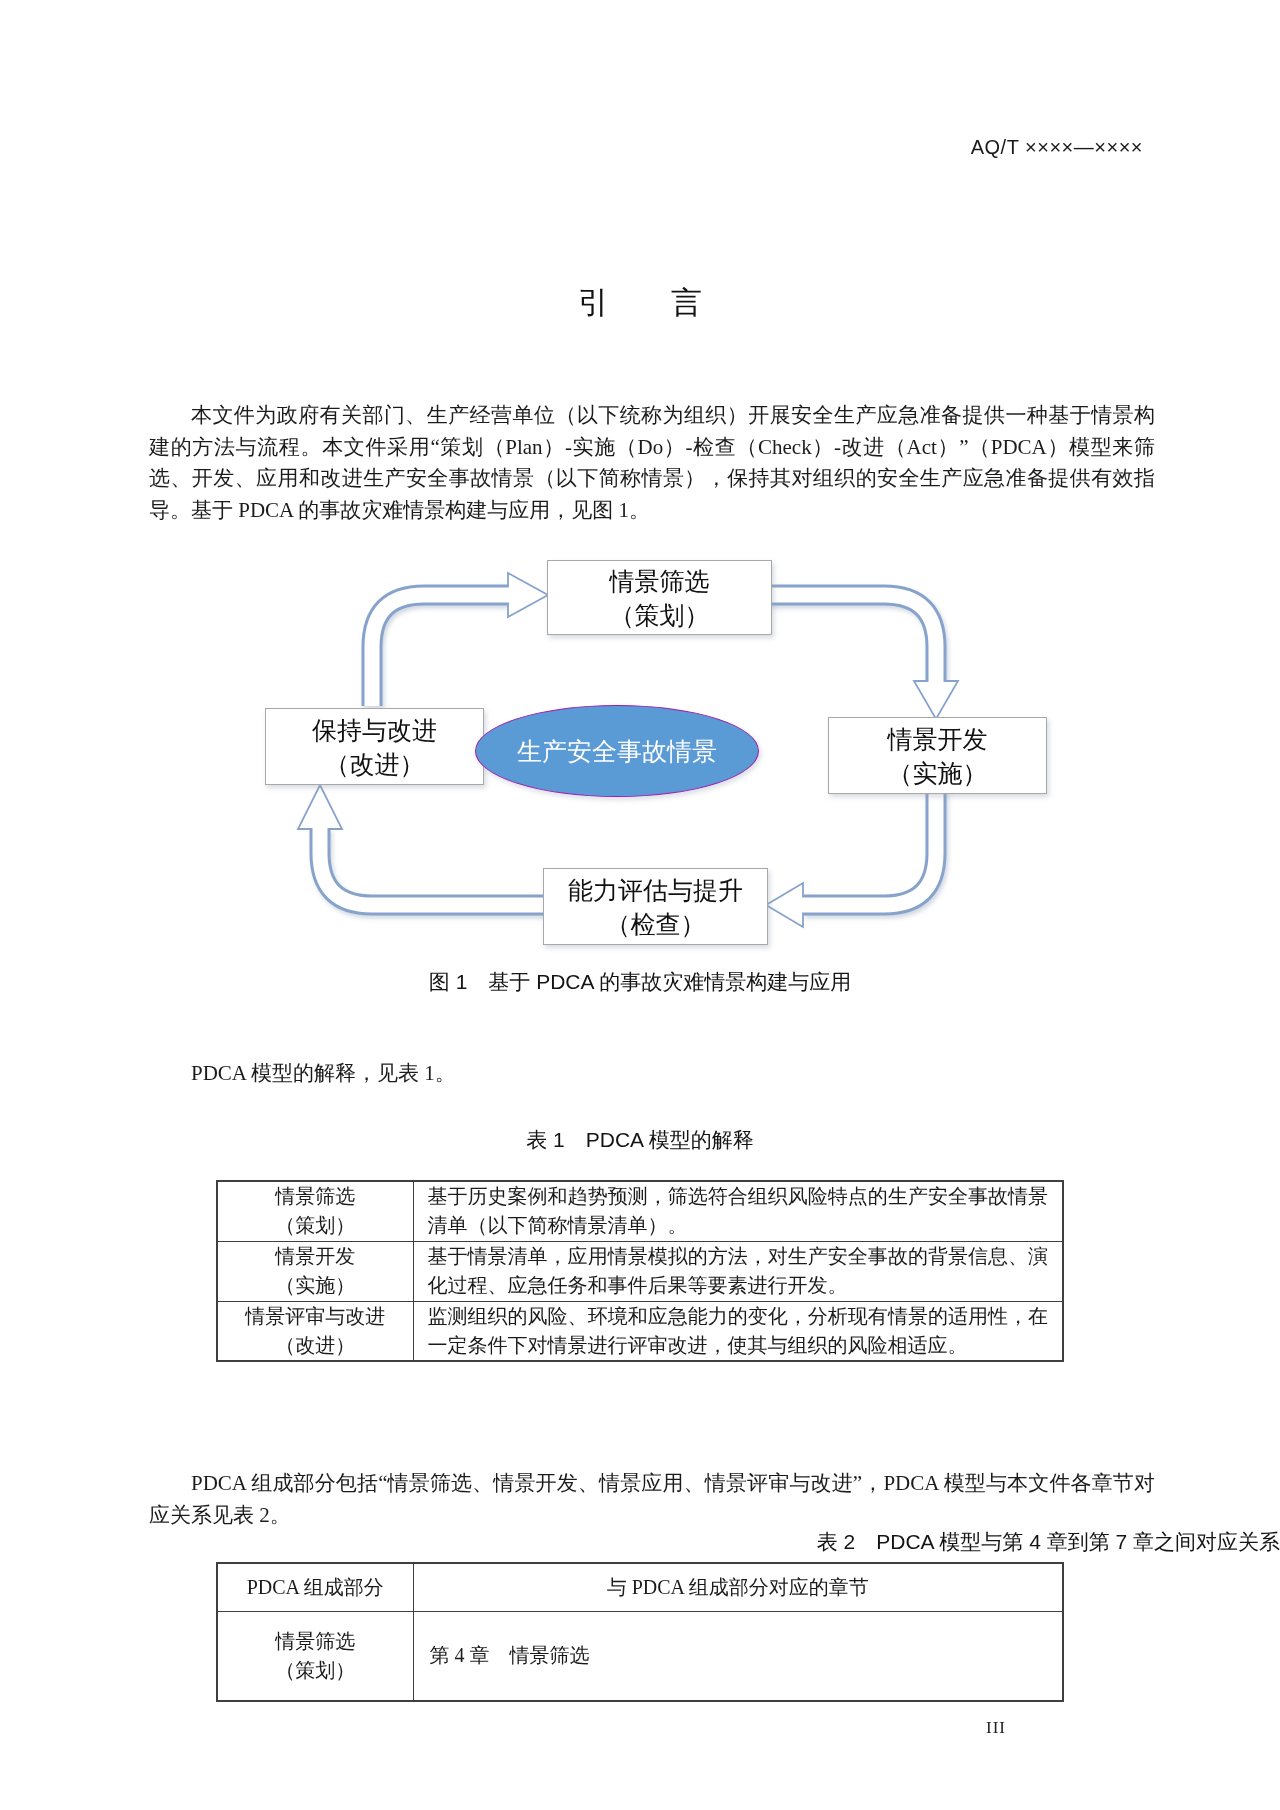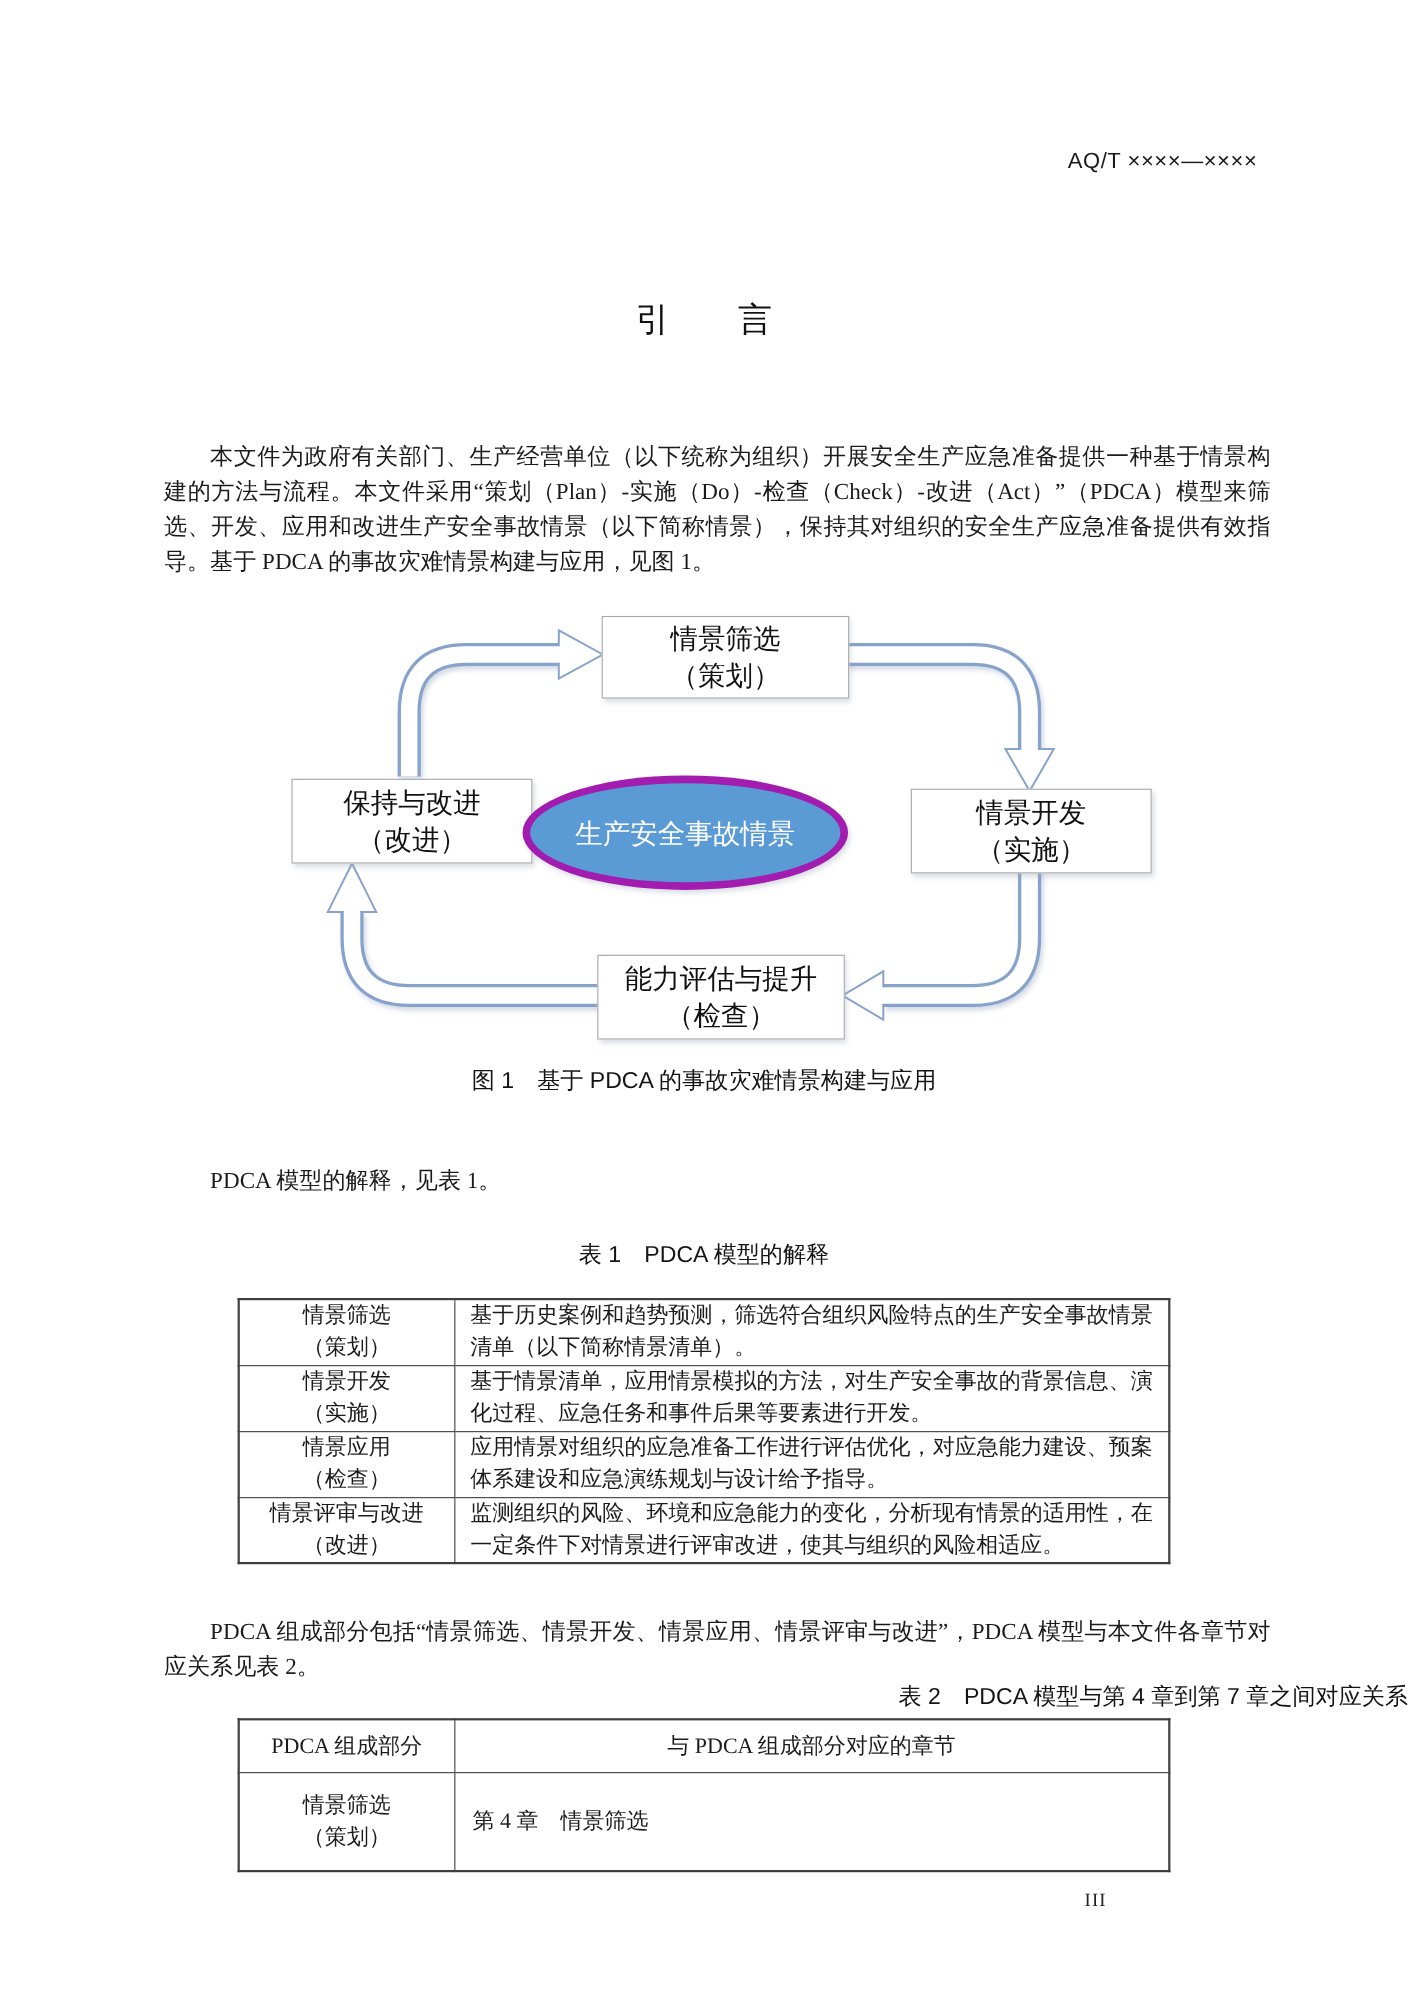"引 言" .doc-title { margin: 0 -> 12px }
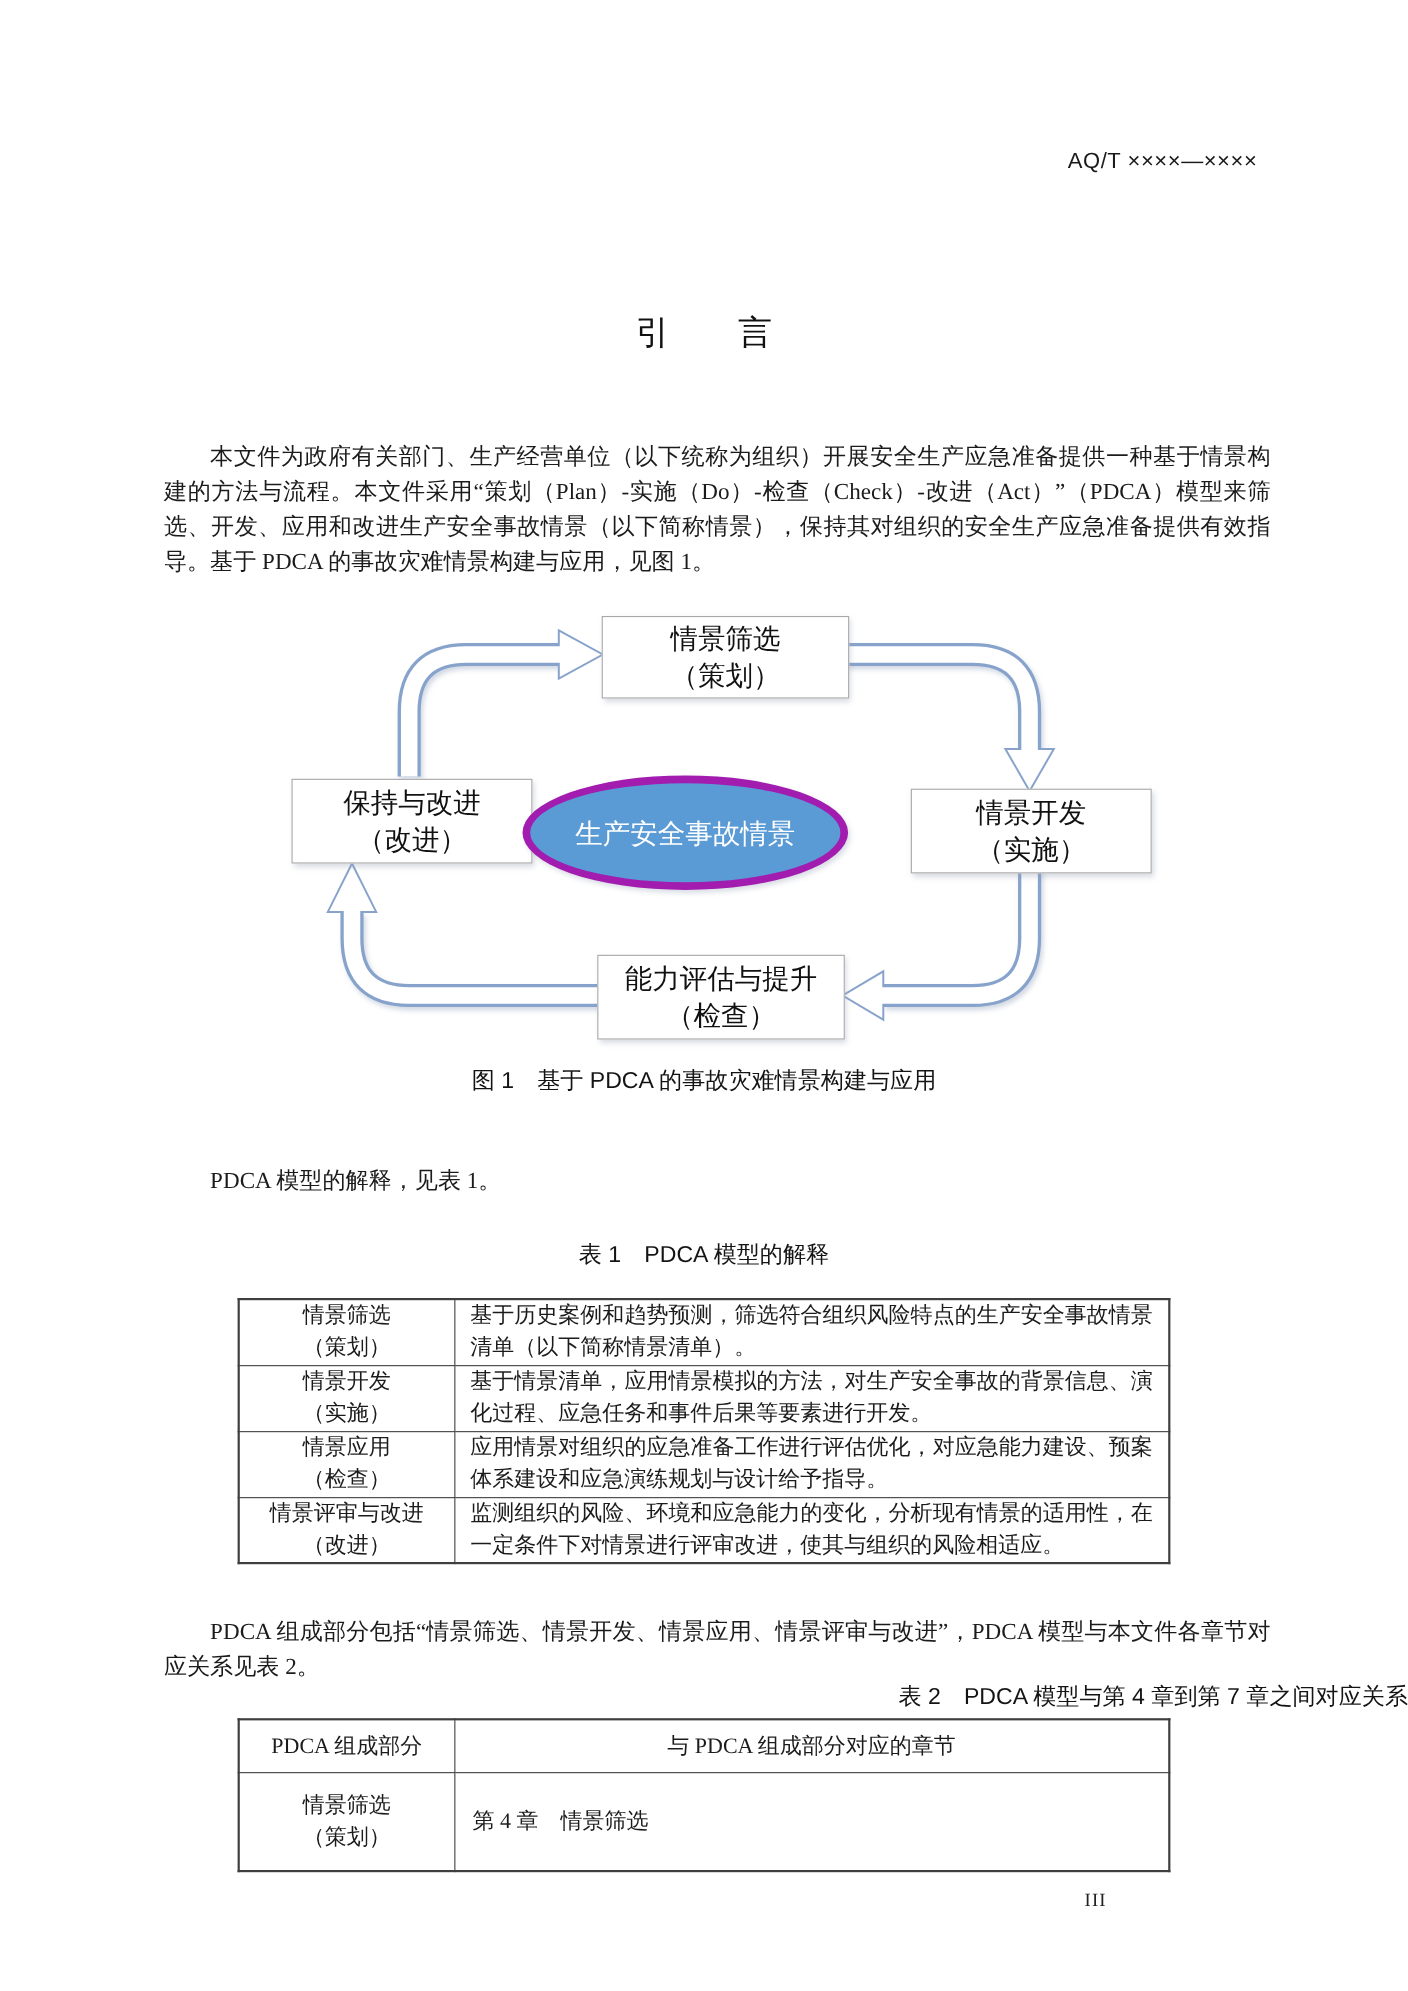"生产安全事故情景" .center-ellipse { border: 7px solid #a21caf -> 1px solid #a21caf }
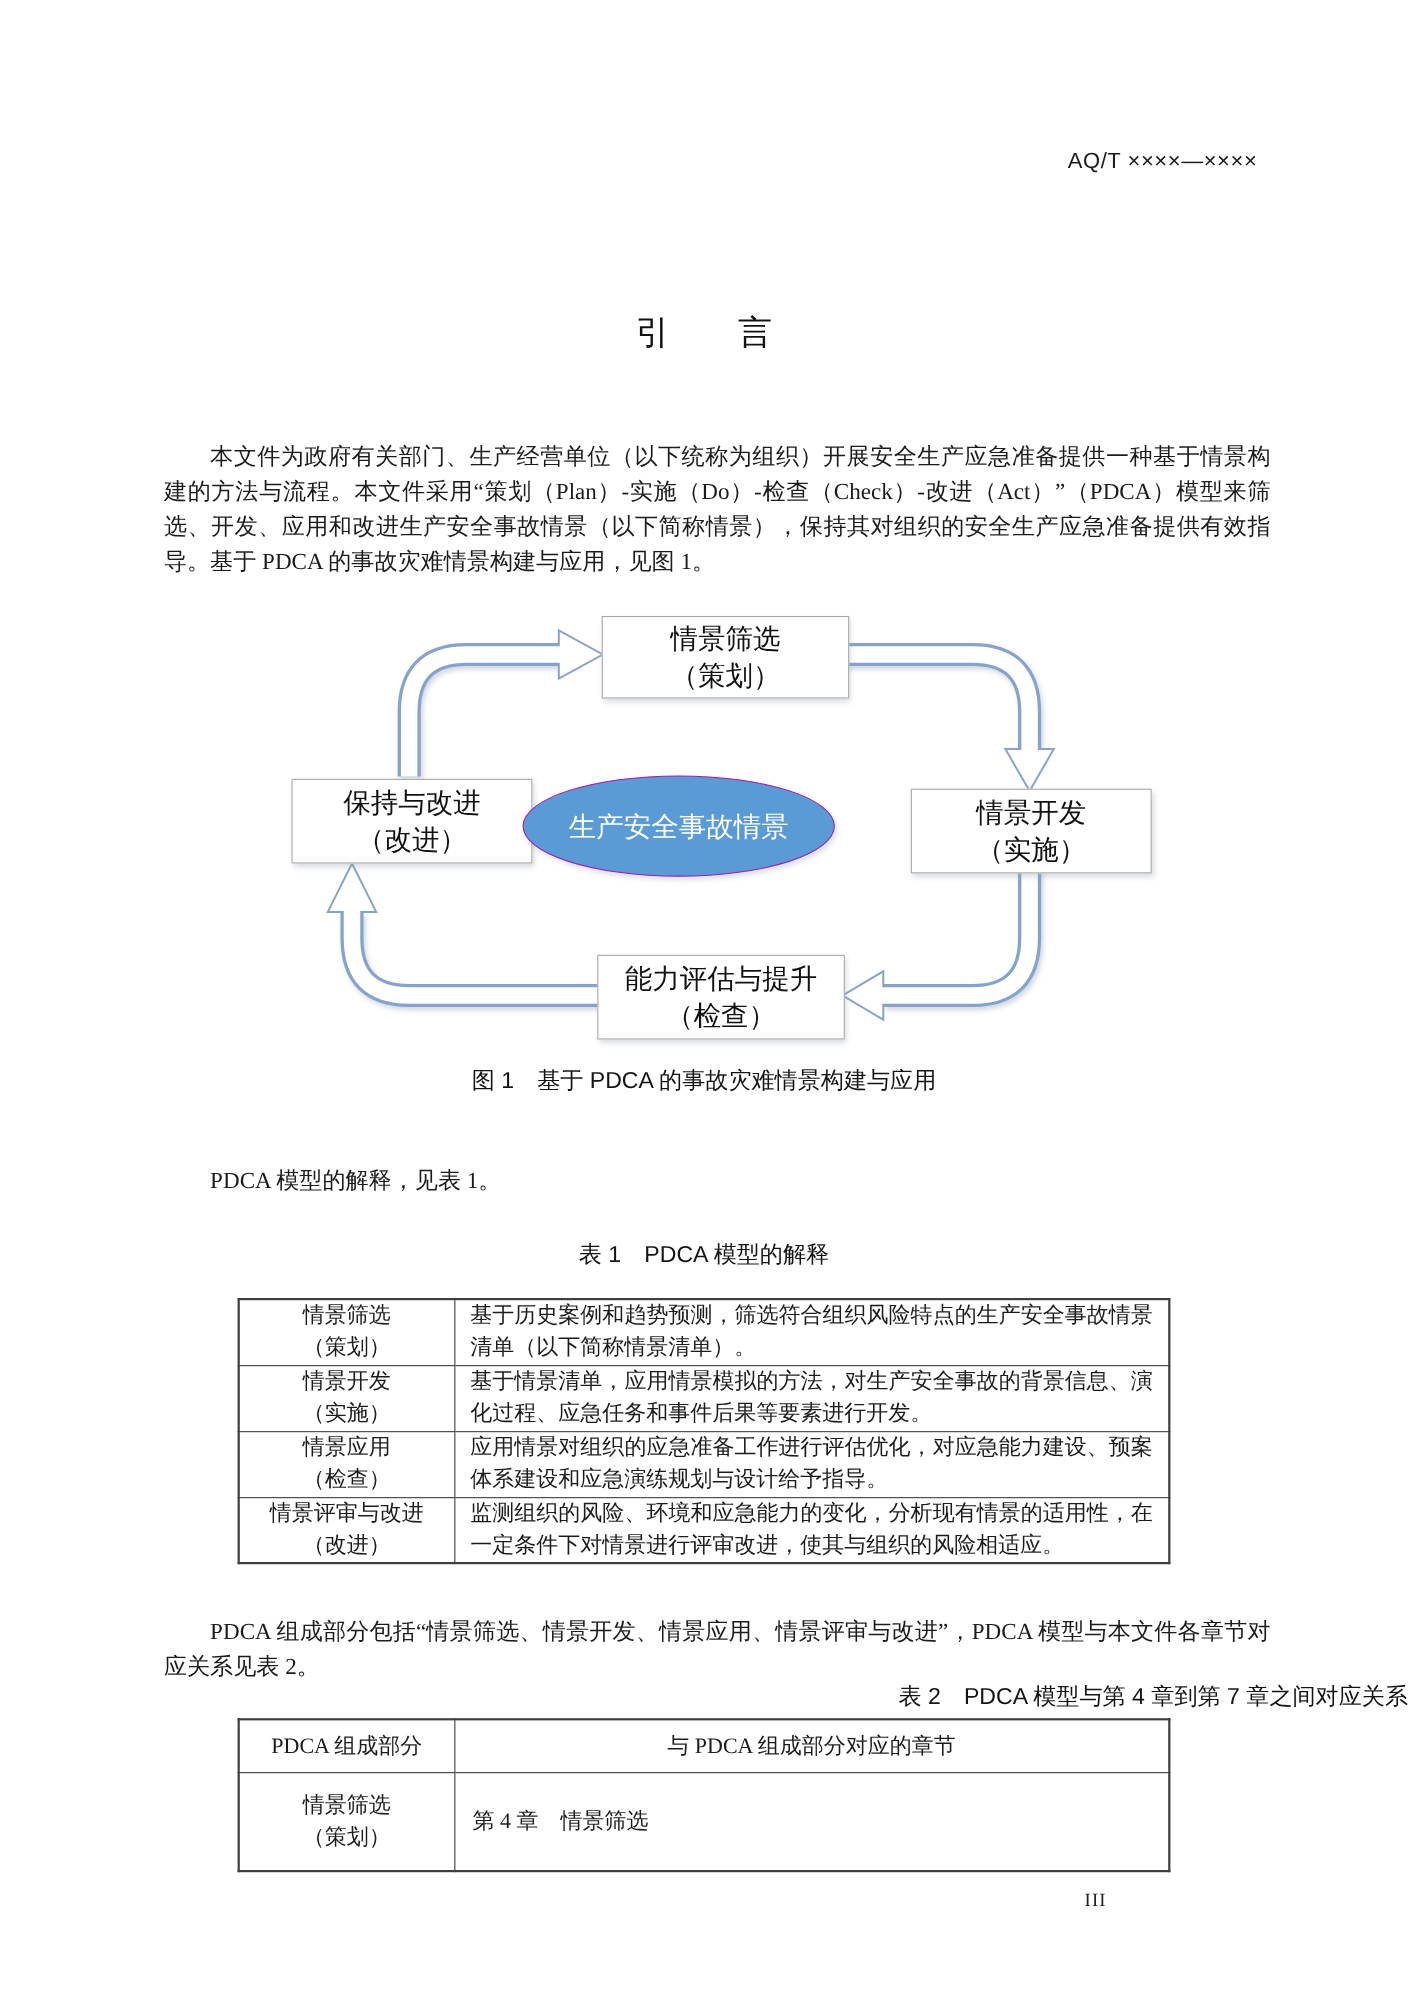"情景应用" tr { html: <tr> <td> <div>情景应用</div> <div>（检查）</div> </td> <td> <div>应用情景对组织的应急准备工作进行评估优化，对应急能力建设、预案体系建设和应急演练规划与设计给予指导。</div> </td> </tr> -> none }
